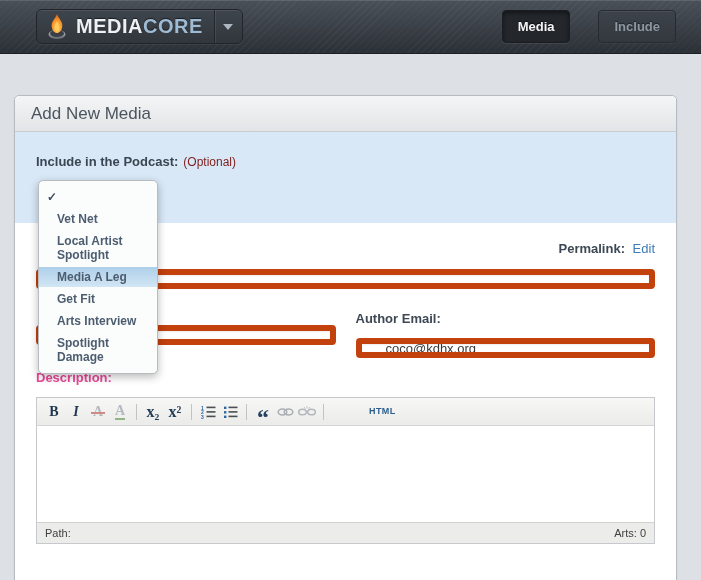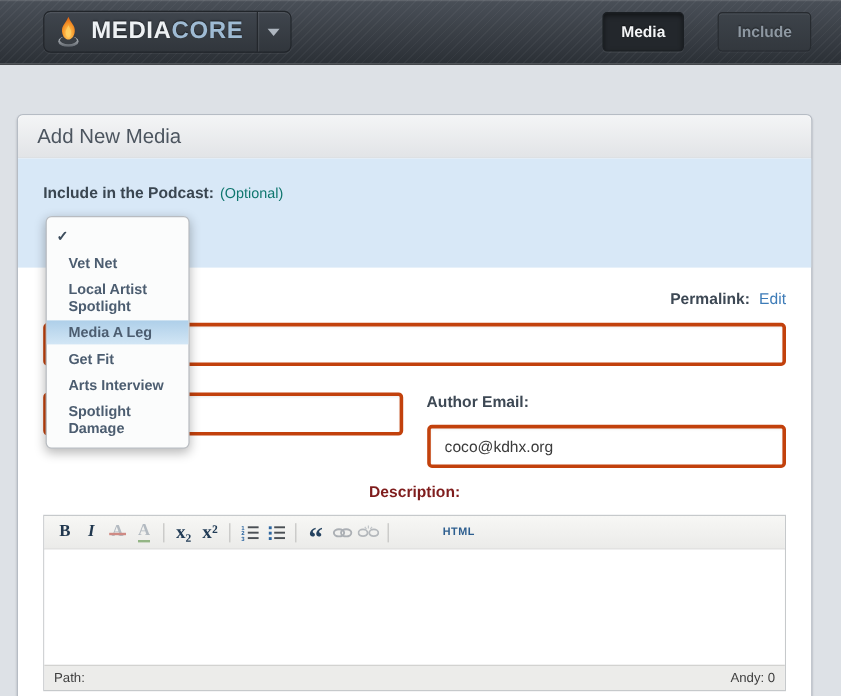"(Optional)" .ps-optional { color: #0f766e -> #7f1d1d }
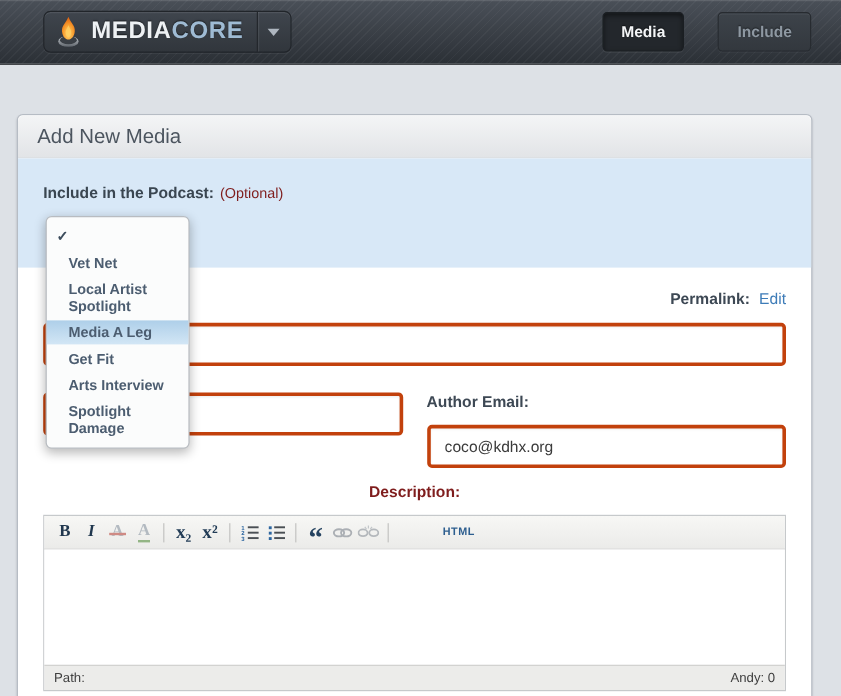"Author Email:" .two-col { align-items: flex-start -> center }
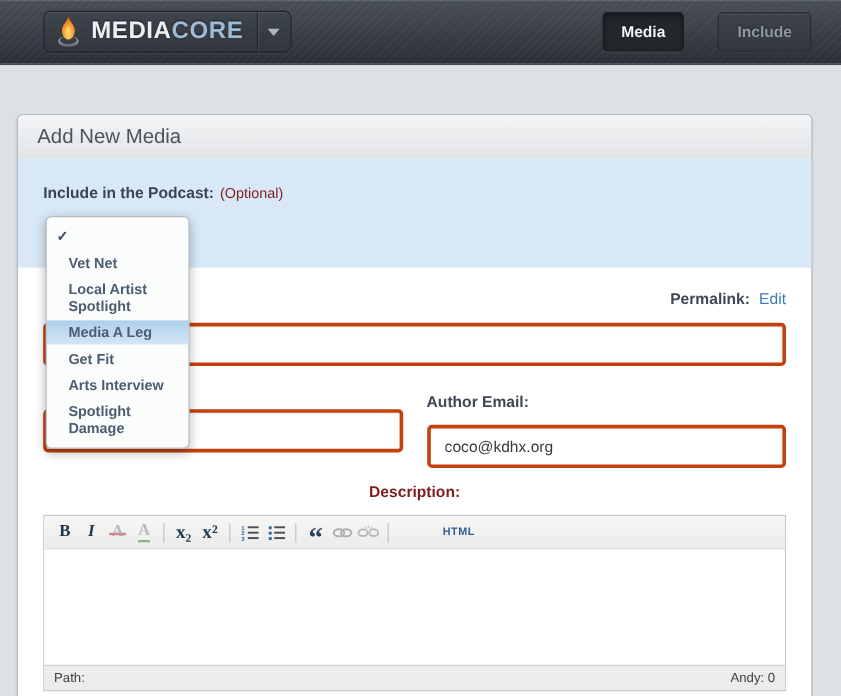"coco@kdhx.org" .text-input { border: 3px solid #c2410c -> 6px solid #c2410c; height: 36px -> 20px; padding: 0 12px -> 0 24px }
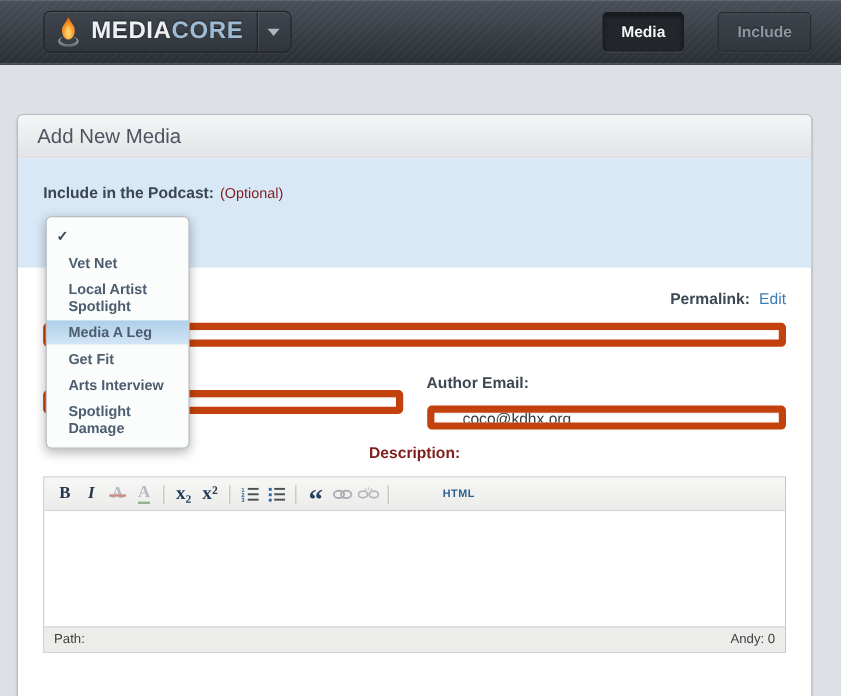"Description:" .desc-label { color: #7f1d1d -> #ec4899; text-align: center -> none }
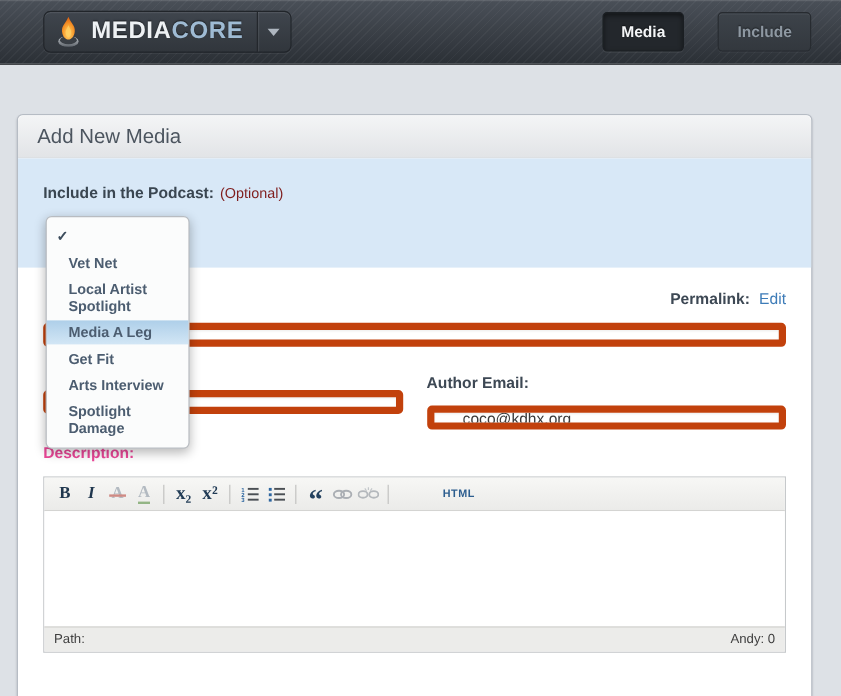"Andy:" span { text: Andy -> Arts }
